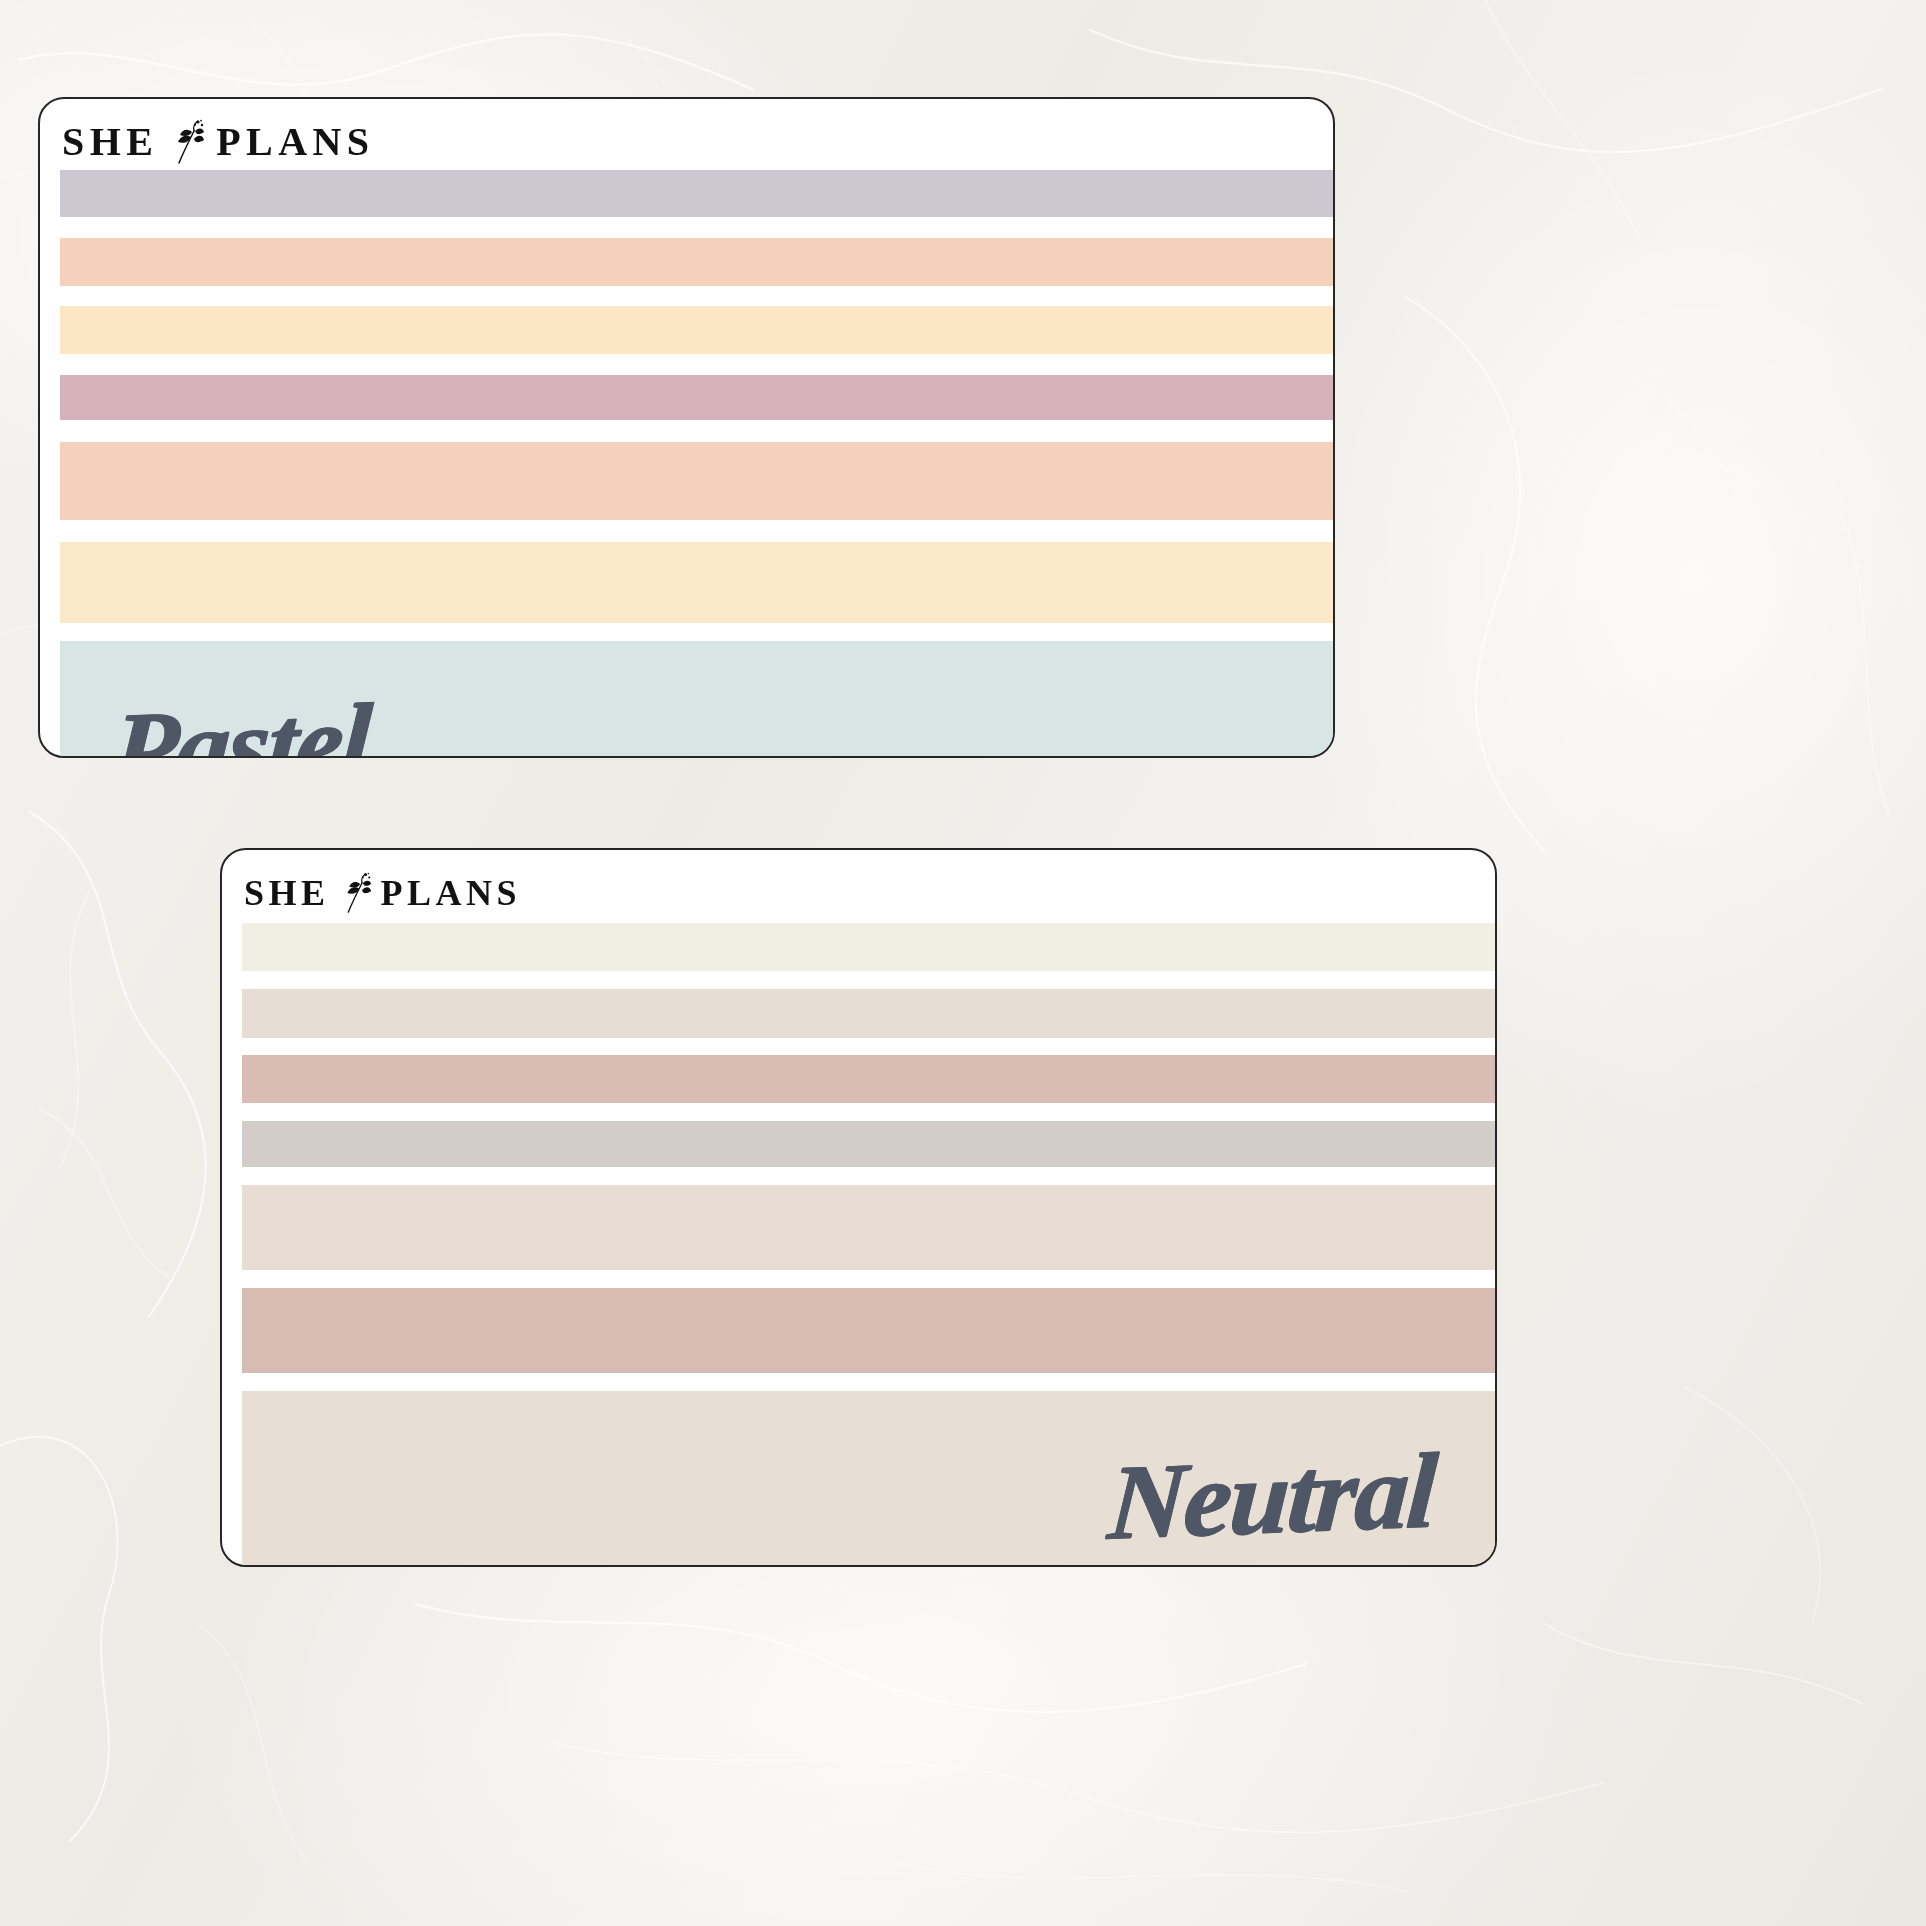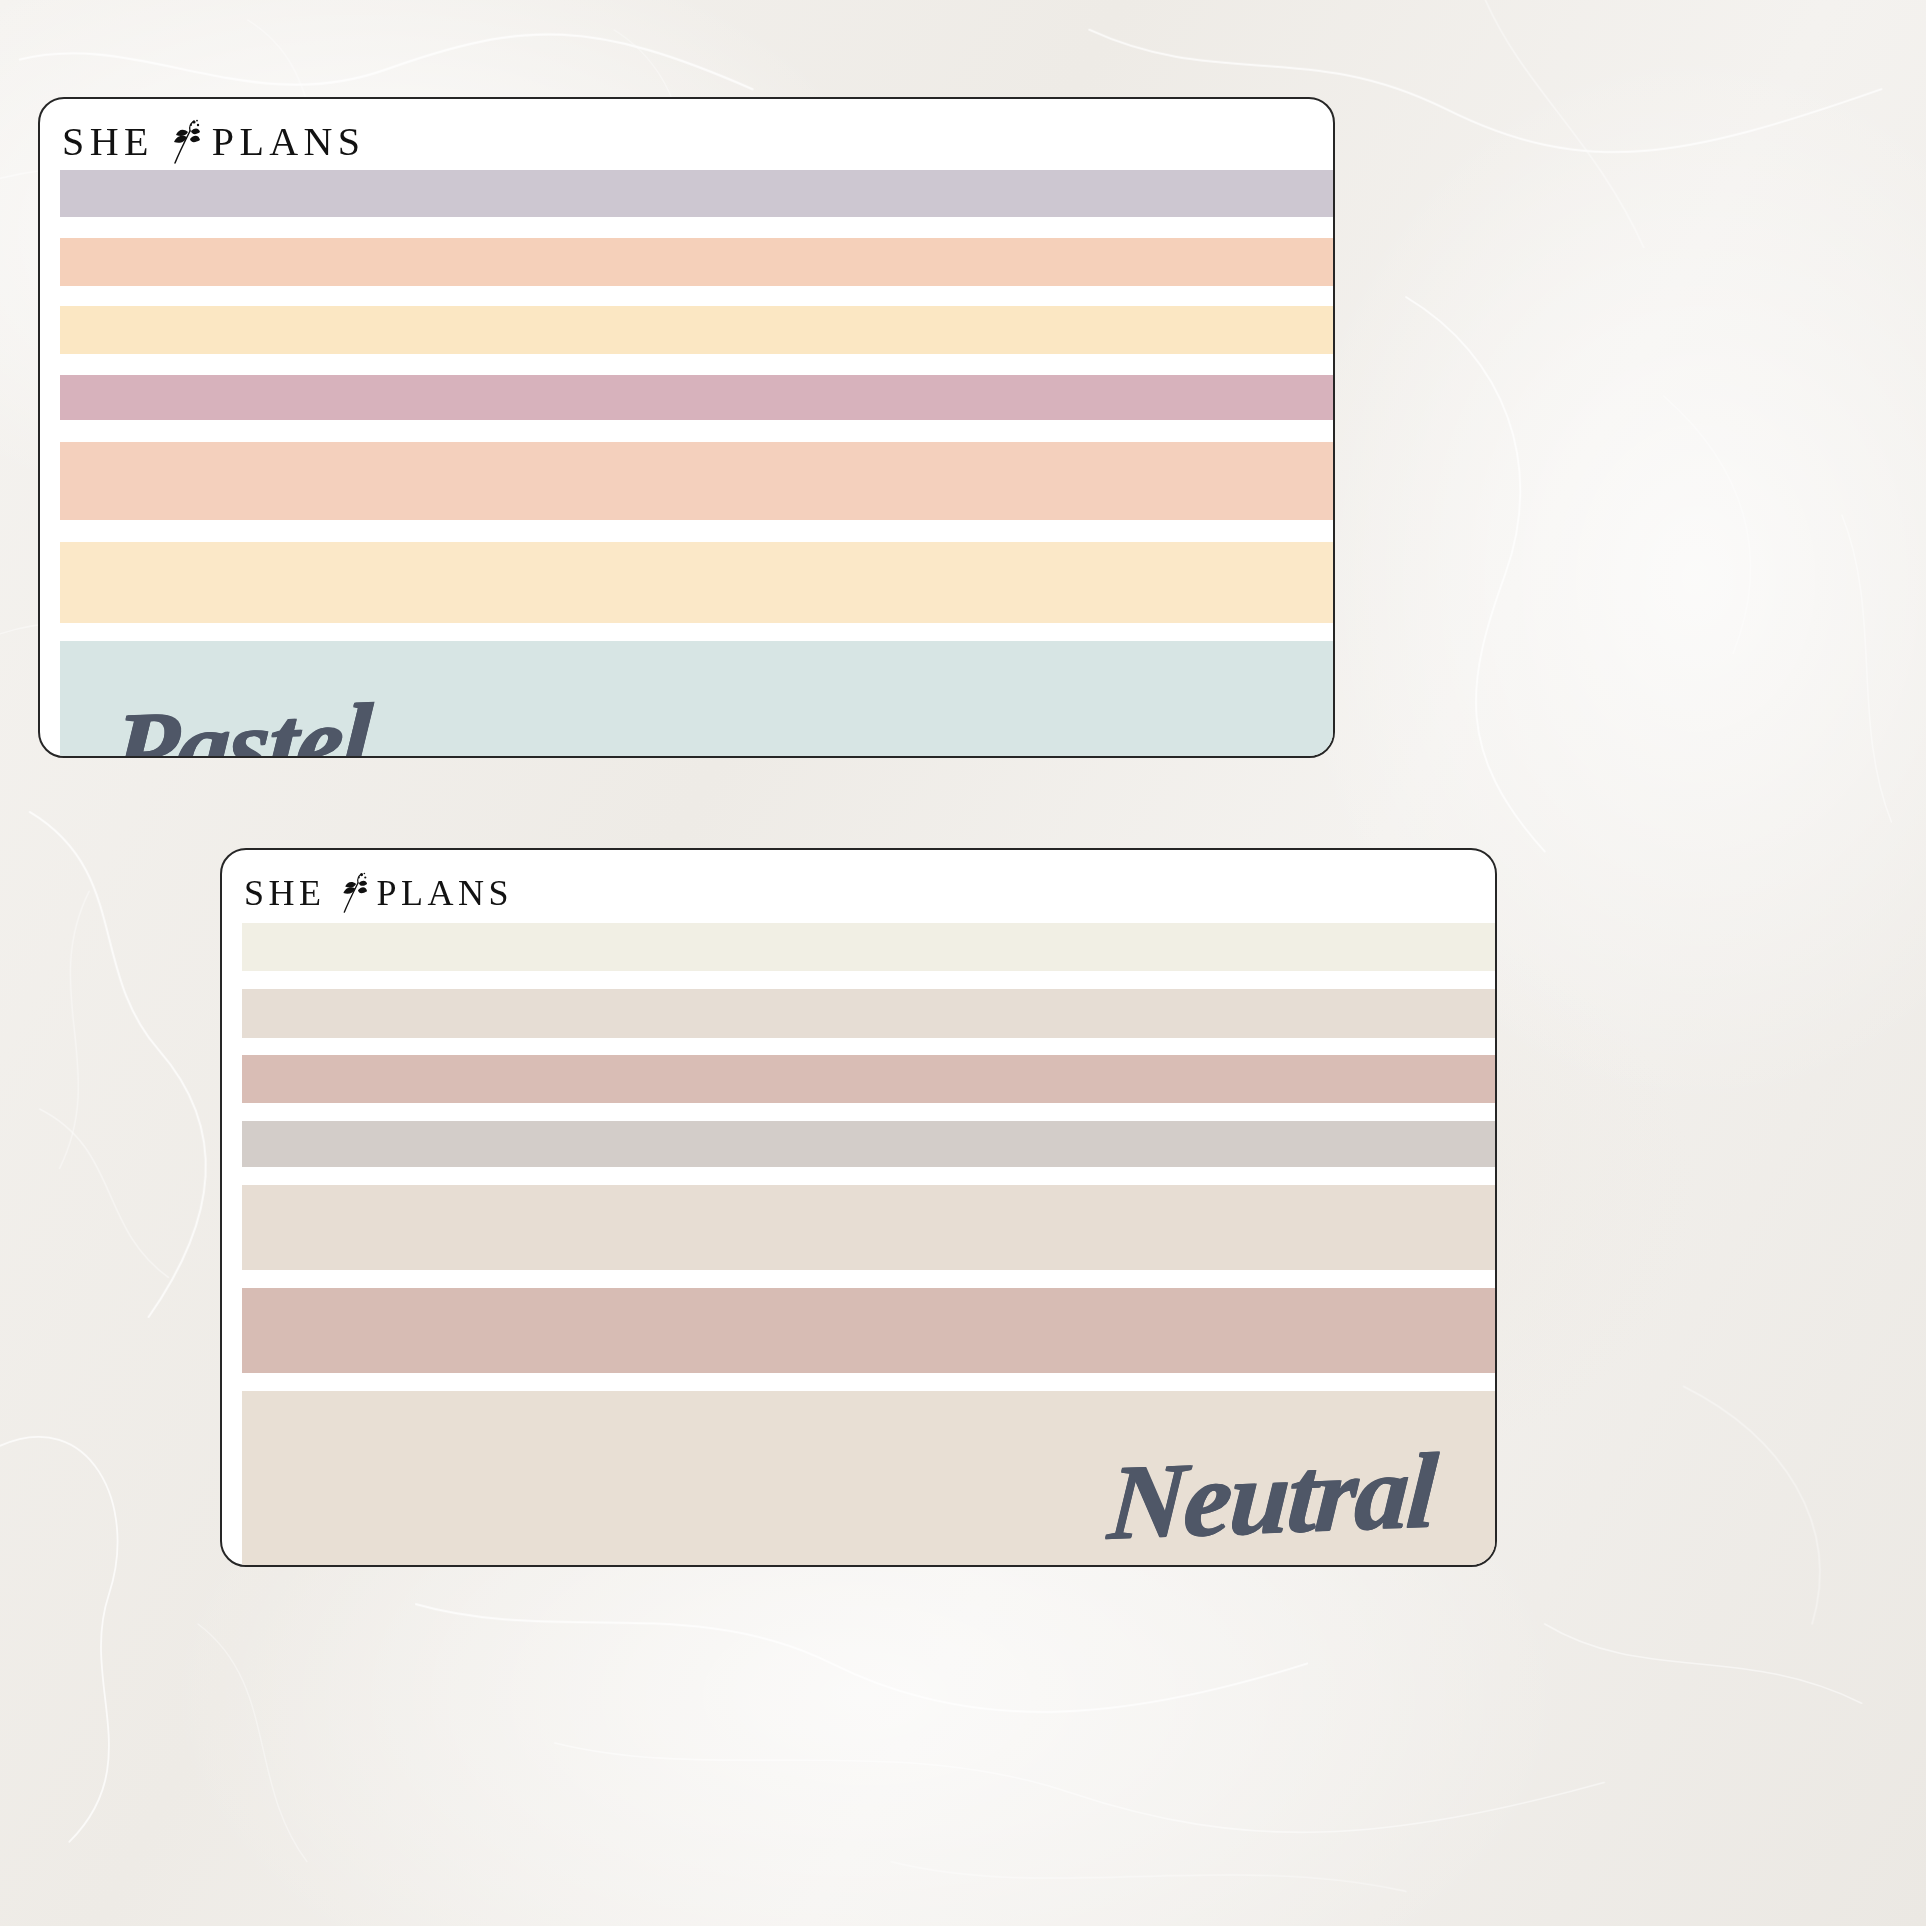"SHE" .brand-word { font-weight: 400 -> 700 }
